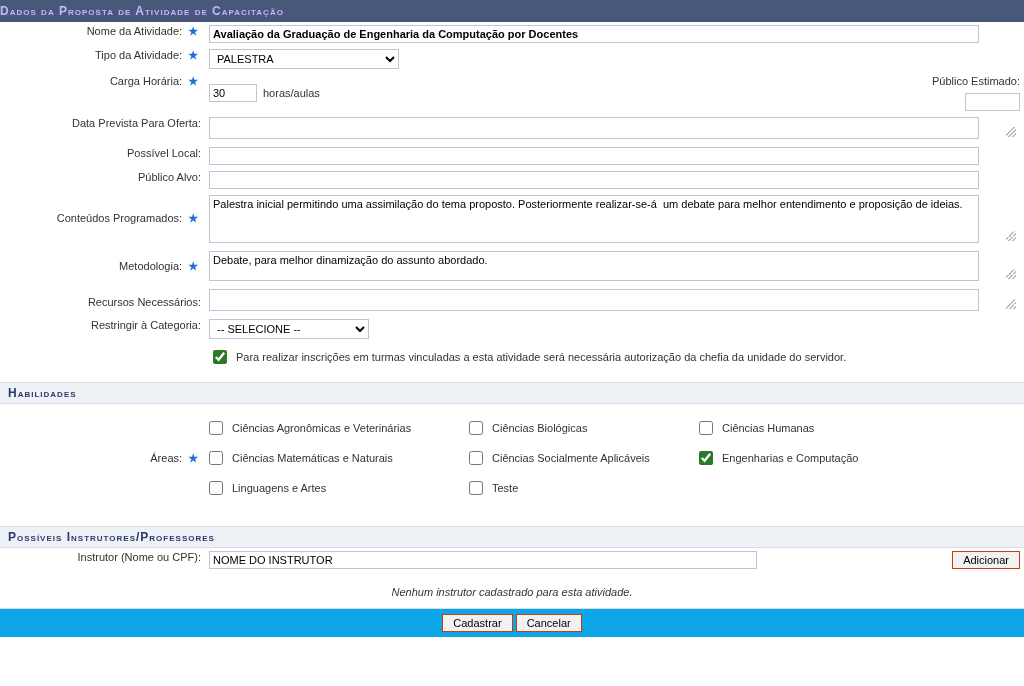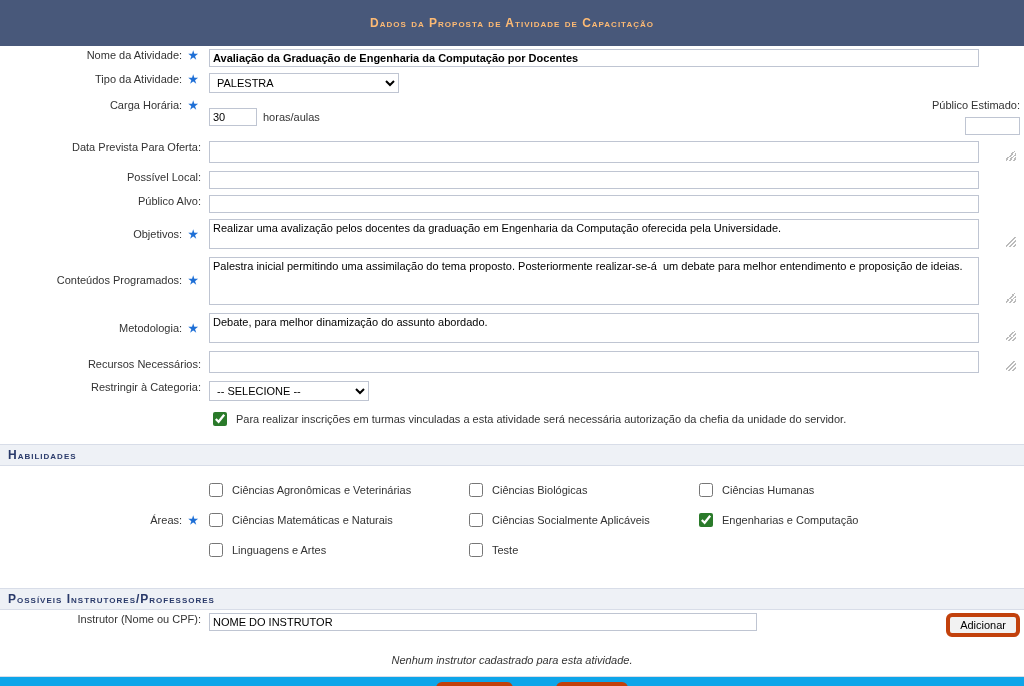"Dados da Proposta de Atividade" .header-bar { color: #fdba74 -> #c4b5fd; padding: 16px 0 -> 4px 0; text-align: center -> left }
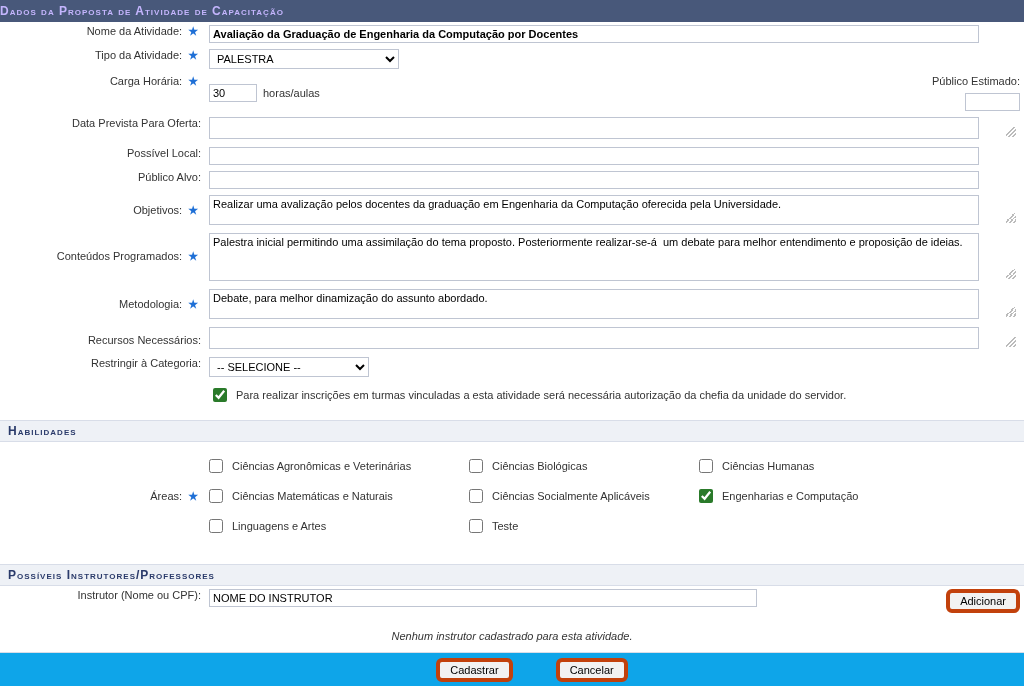"Objetivos: ★" tr { html: <tr> <td><span>Objetivos:</span> <span>★</span></td> <td> <div><textarea>Realizar uma avalização pelos docentes da graduação em Engenharia da Computação oferecida pela Universidade.</textarea><div></div></div> </td> </tr> -> none }
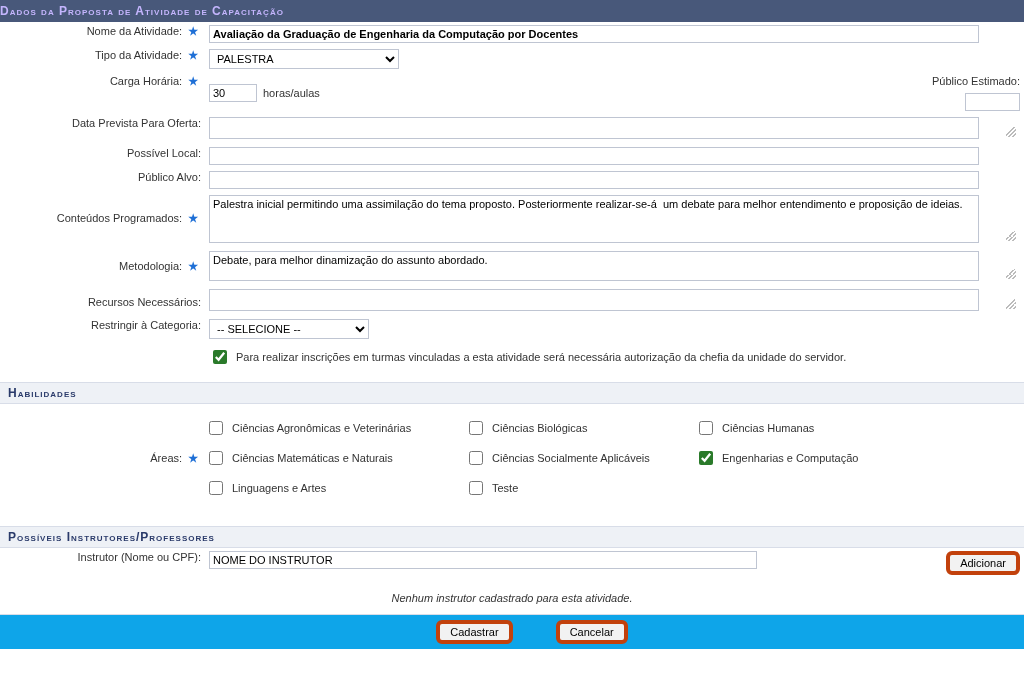"Adicionar" button { border: 4px solid #c2410c -> 1px solid #c2410c; border-radius: 6px -> 0; margin-left: 40px -> none }
